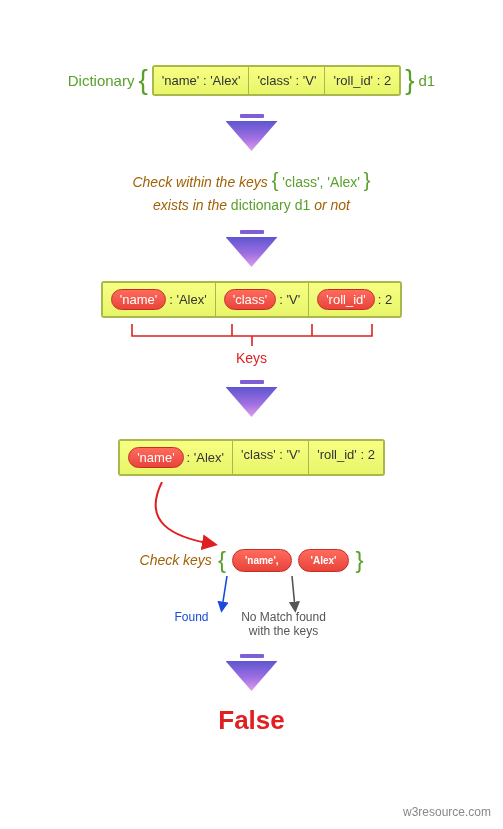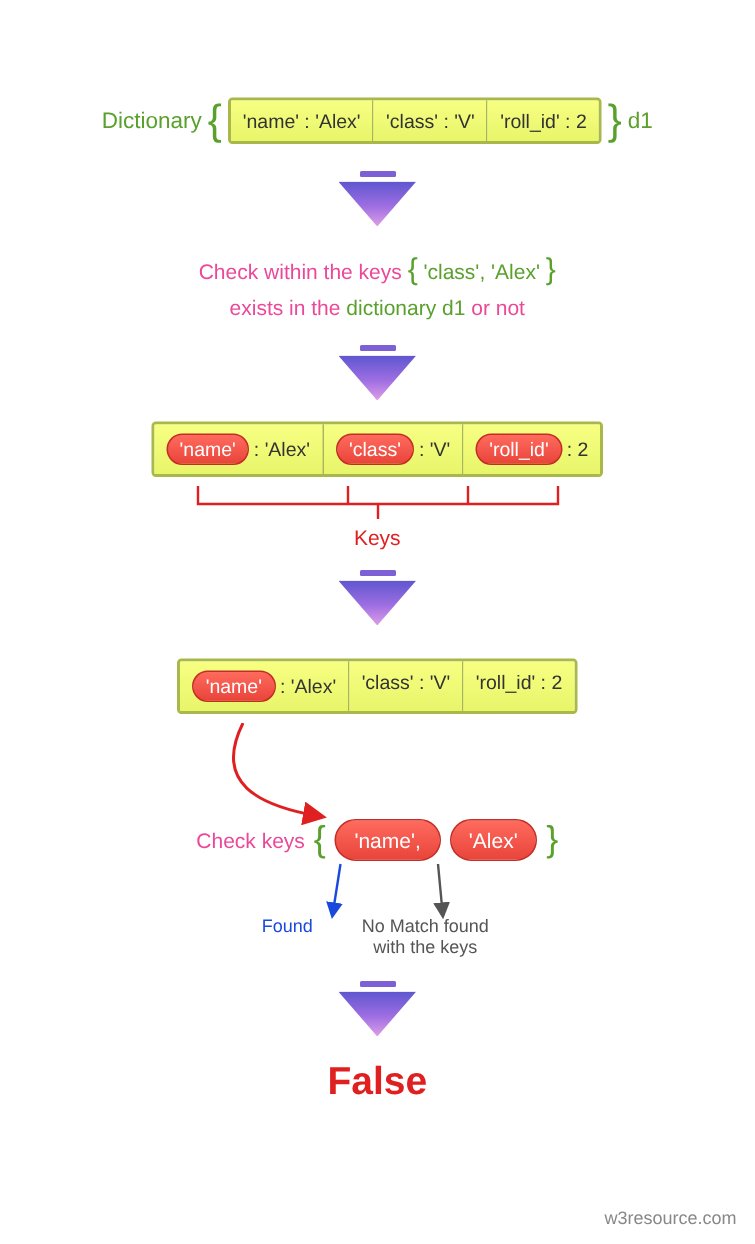"Check within the keys" .blue { color: #ec4899 -> #a16207; font-style: none -> italic }
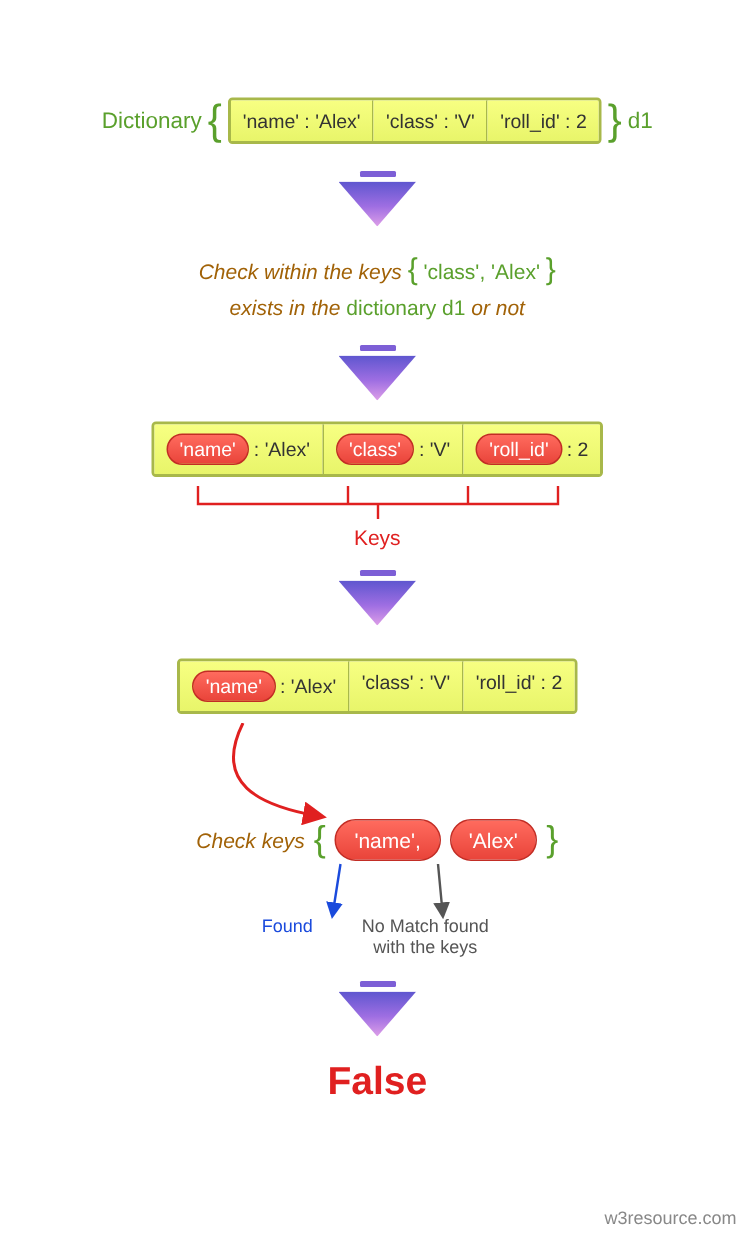"'name'," .pill { font-size: 14px -> 10px; font-weight: none -> bold }
